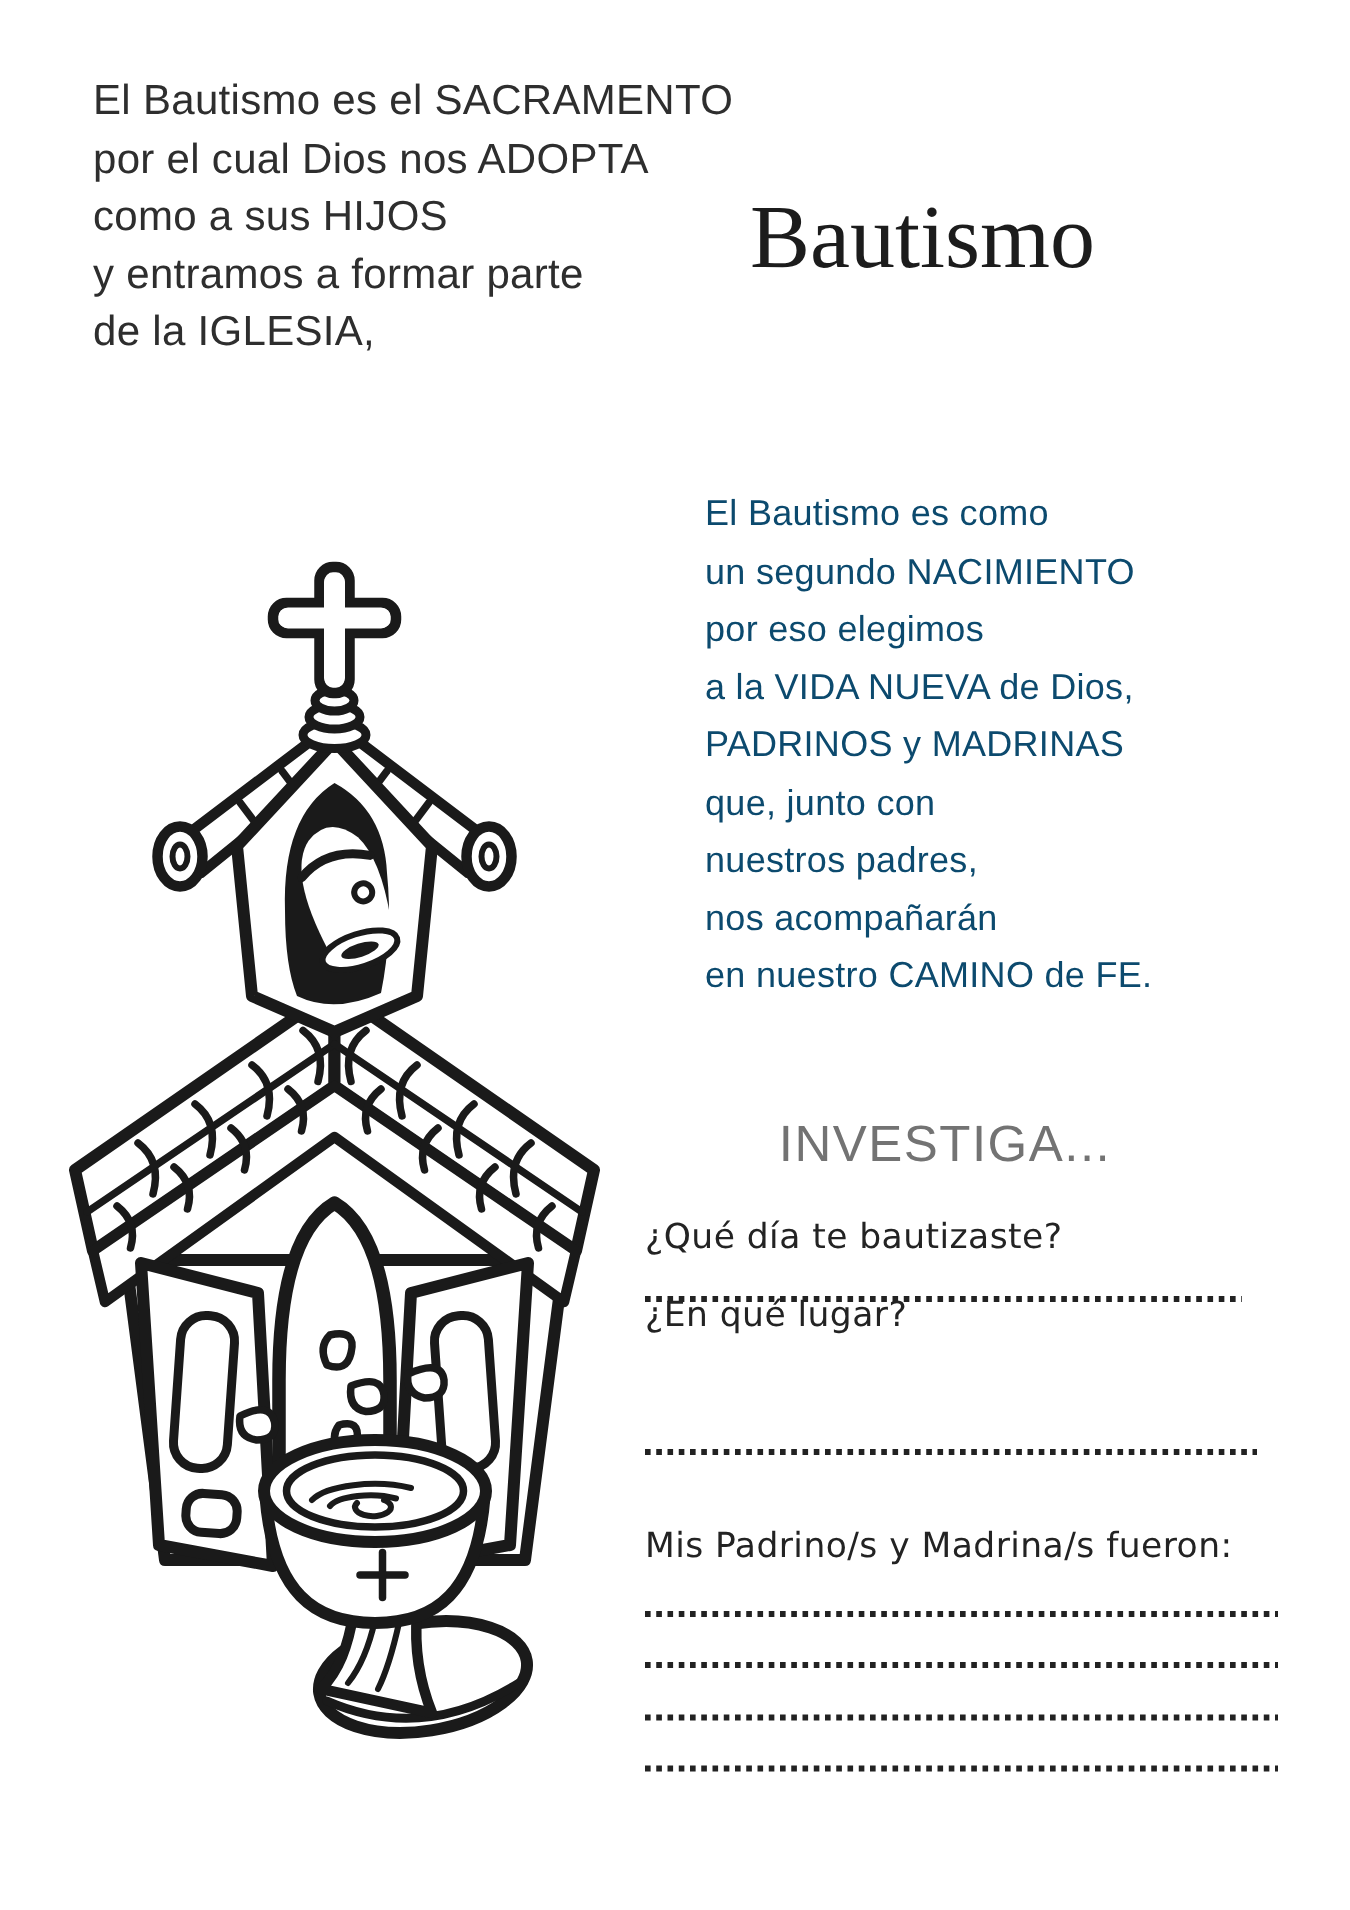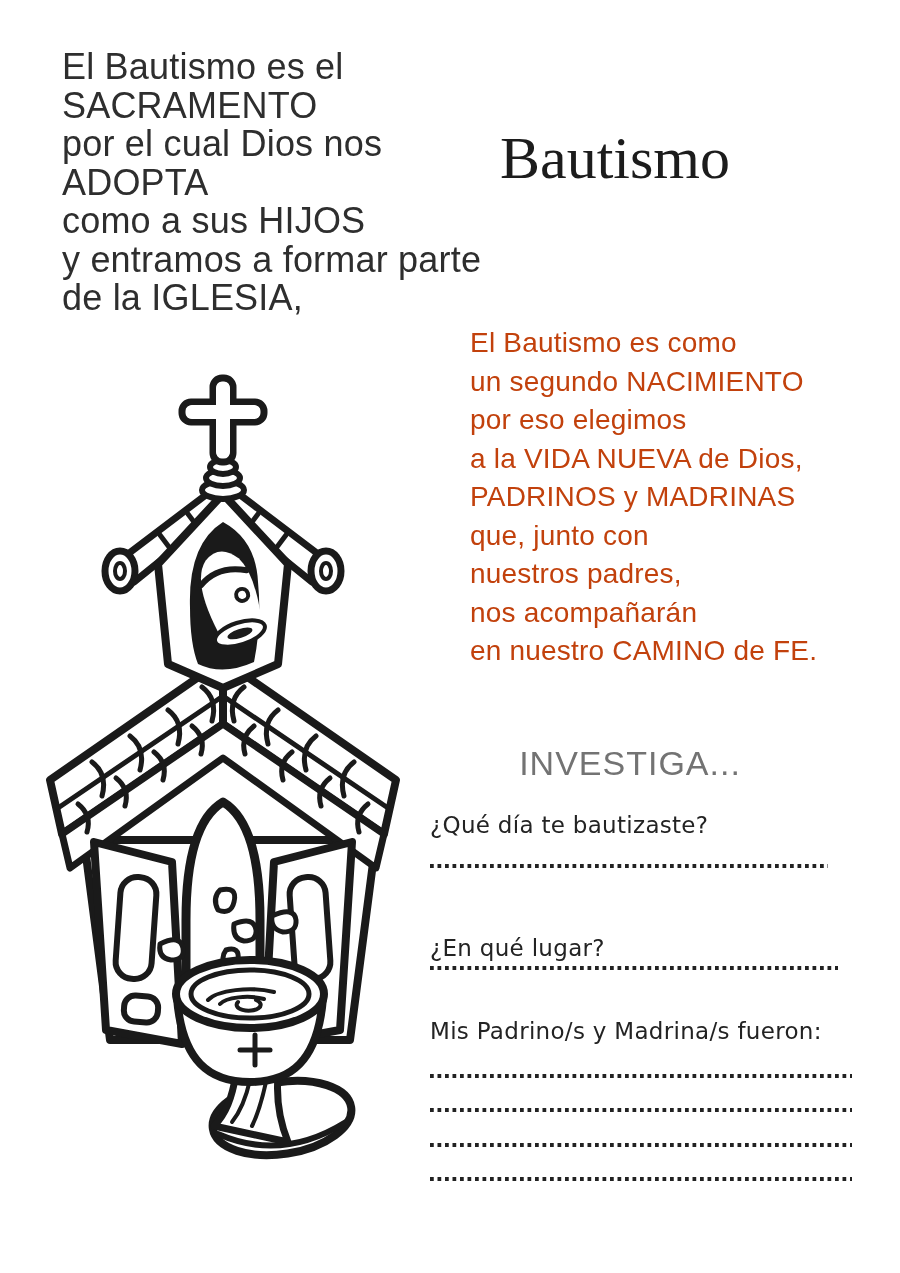"El Bautismo es el SACRAMENTO" .intro { font-size: 36px -> 28px }
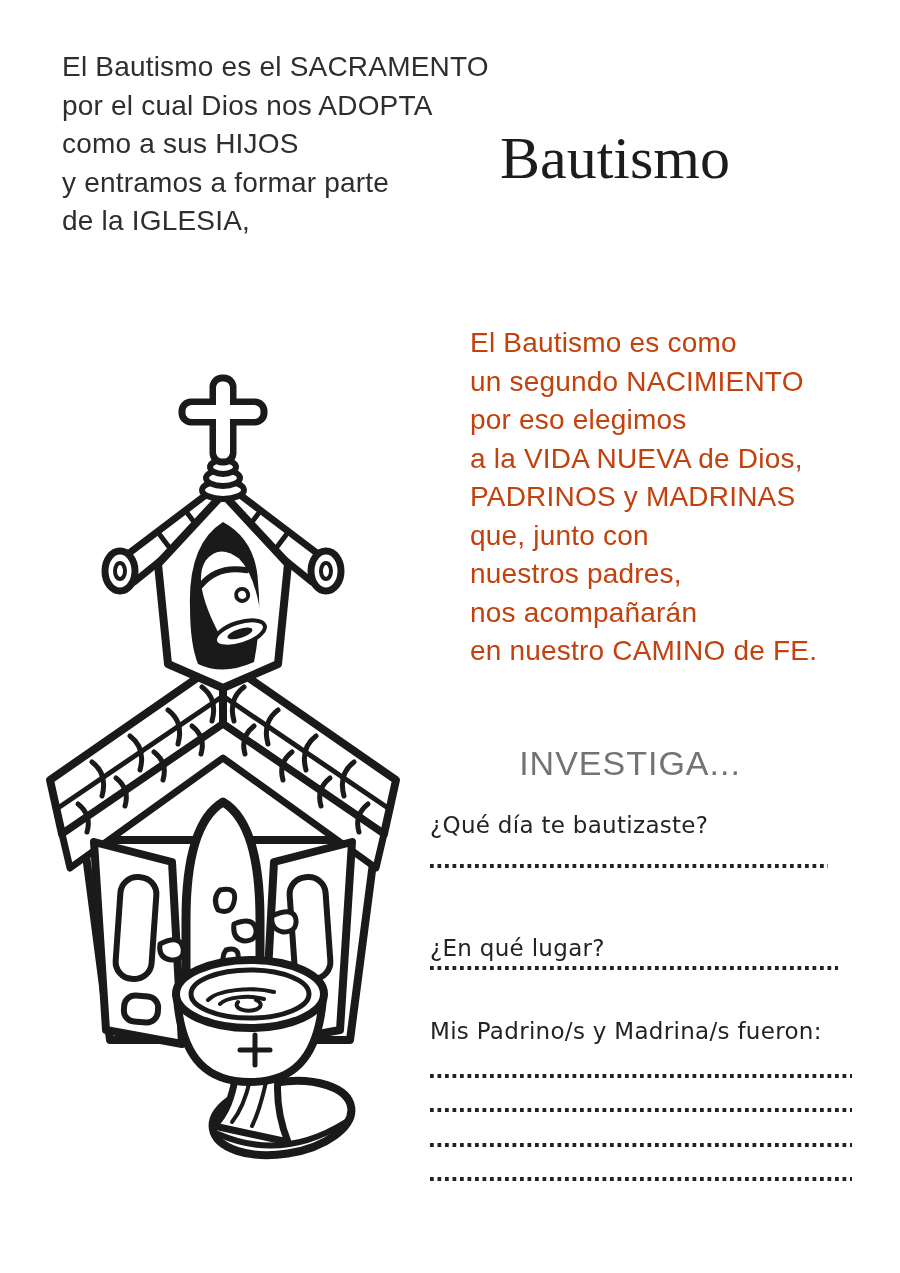"El Bautismo es como" .body-text { color: #c2410c -> #0c4a6e; font-size: 28px -> 24px }
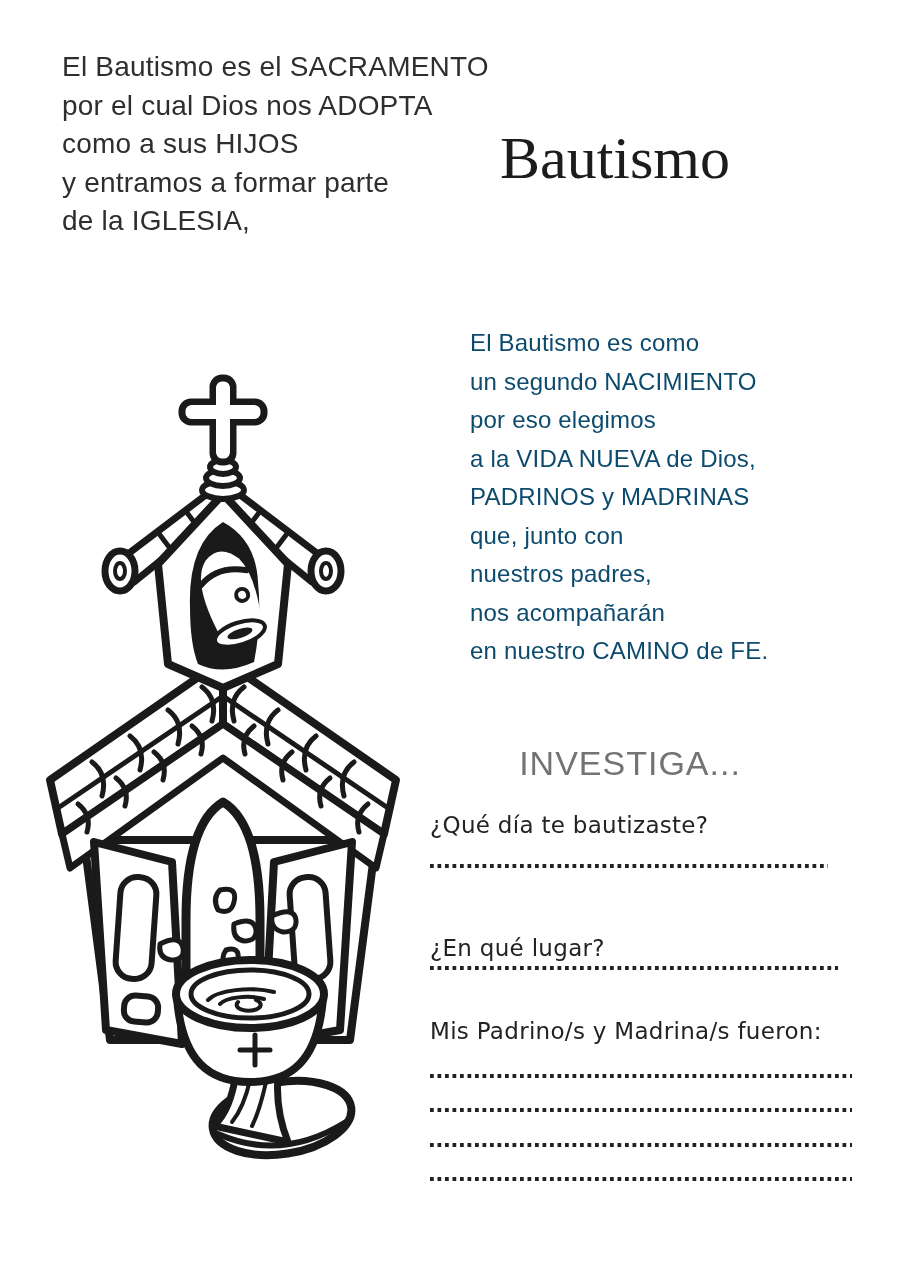"¿En qué lugar?" .q2-label { top: 935px -> 864px }
